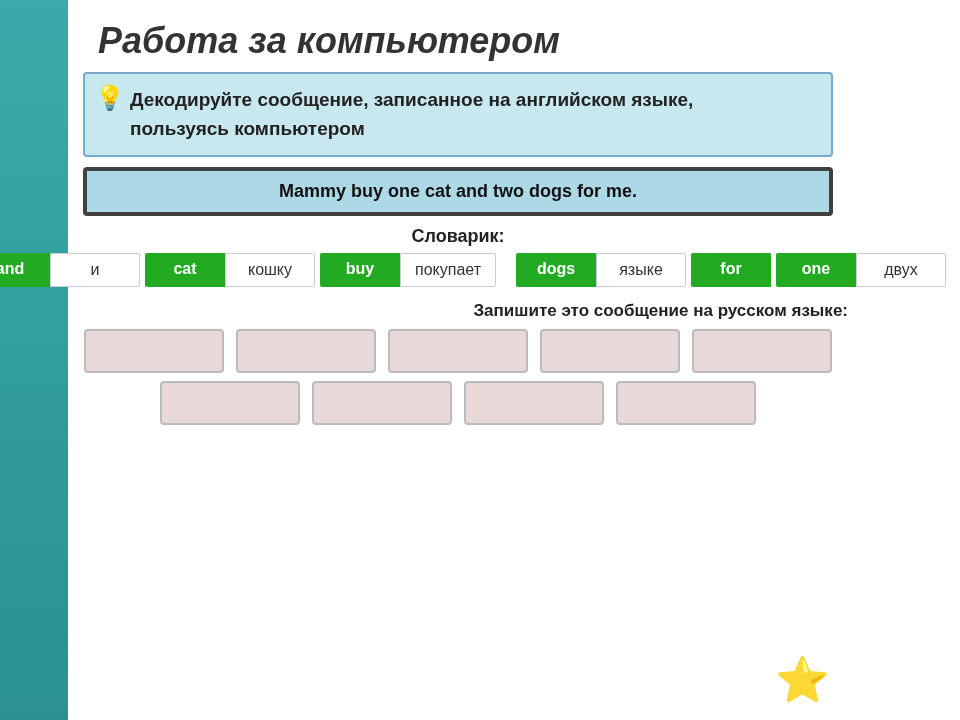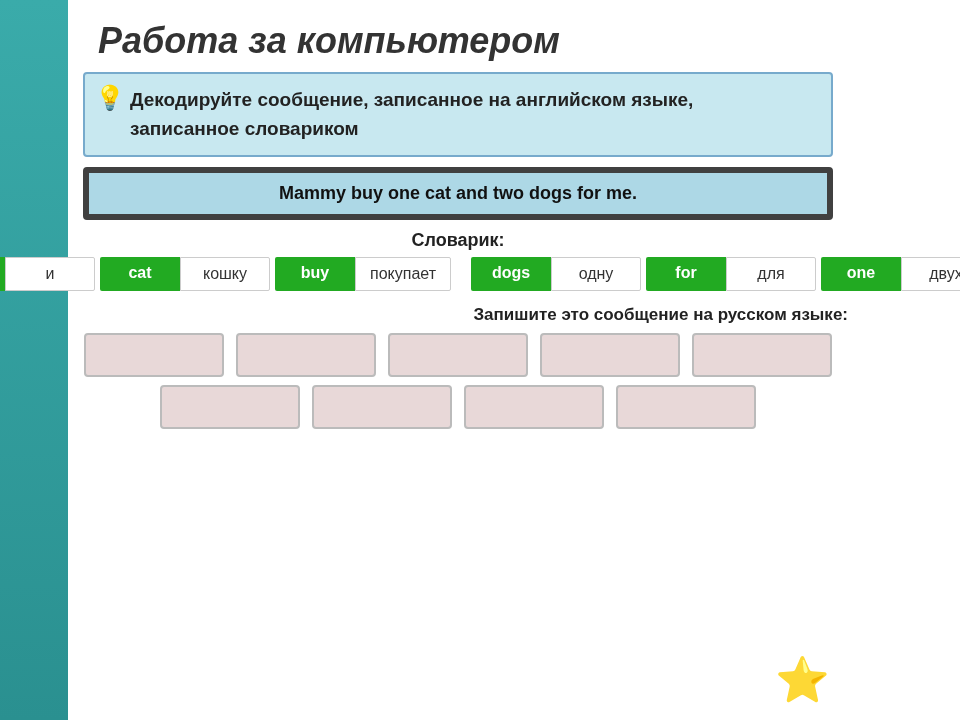"записанное словариком" span { text: записанное словариком -> пользуясь компьютером }
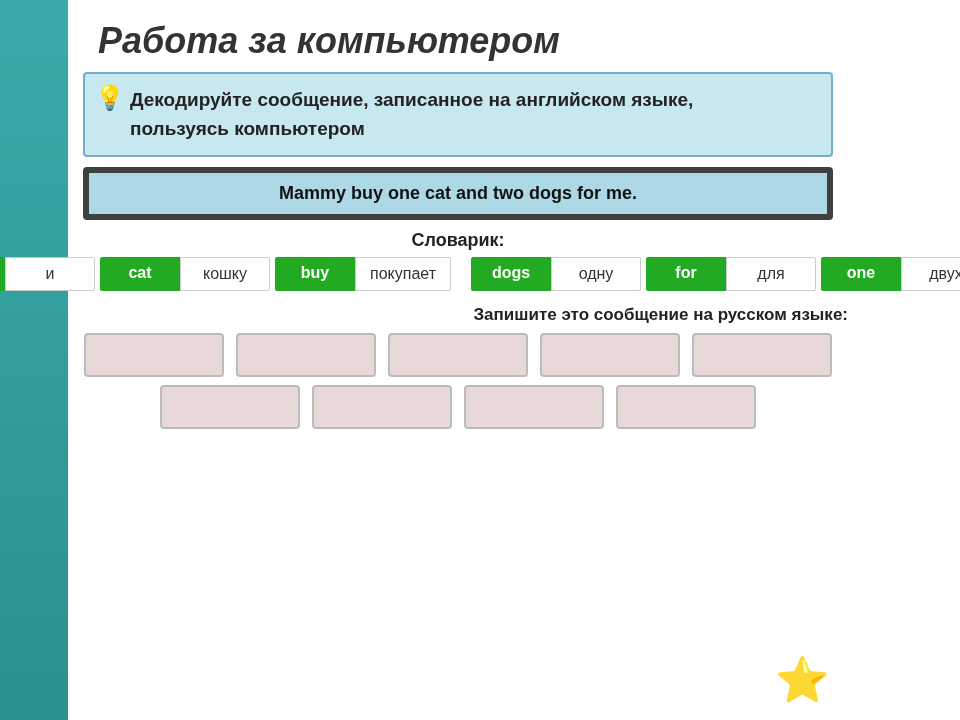"Mammy buy one cat and" .sentence-box { border: 6px solid #404040 -> 4px solid #404040 }
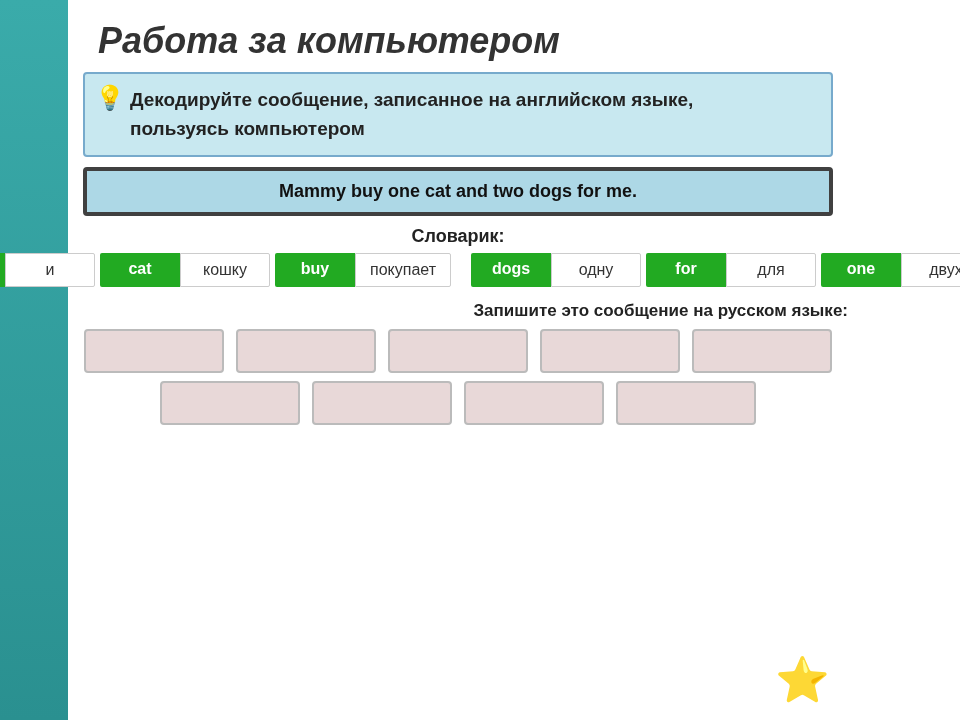"одну" div.dict-white { text: одну -> языке }
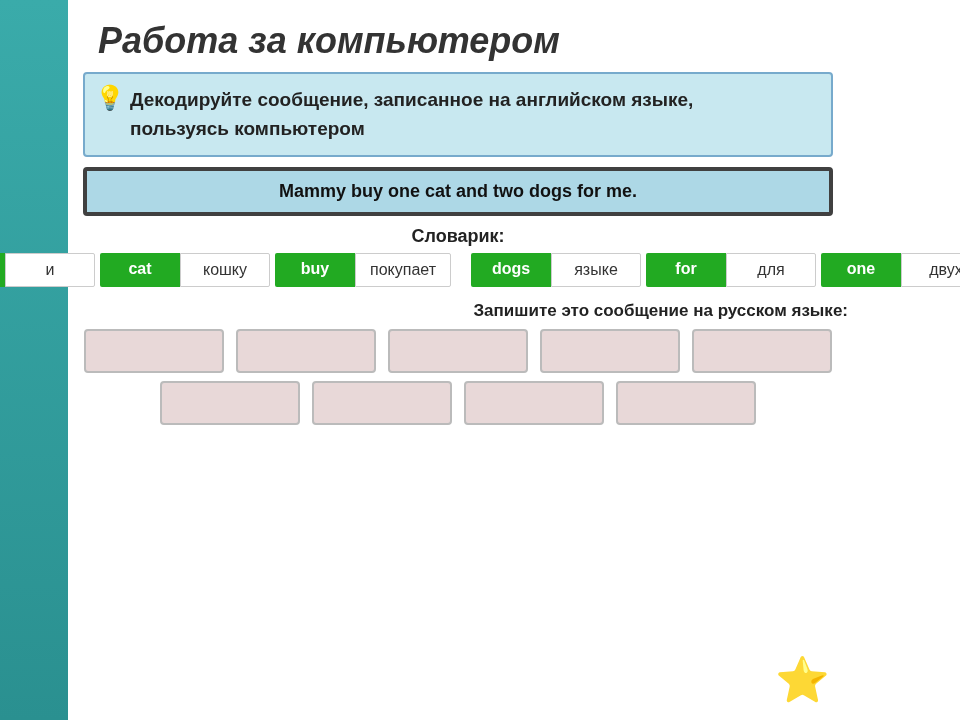"для" div.dict-white { html: <div>для</div> -> none }
